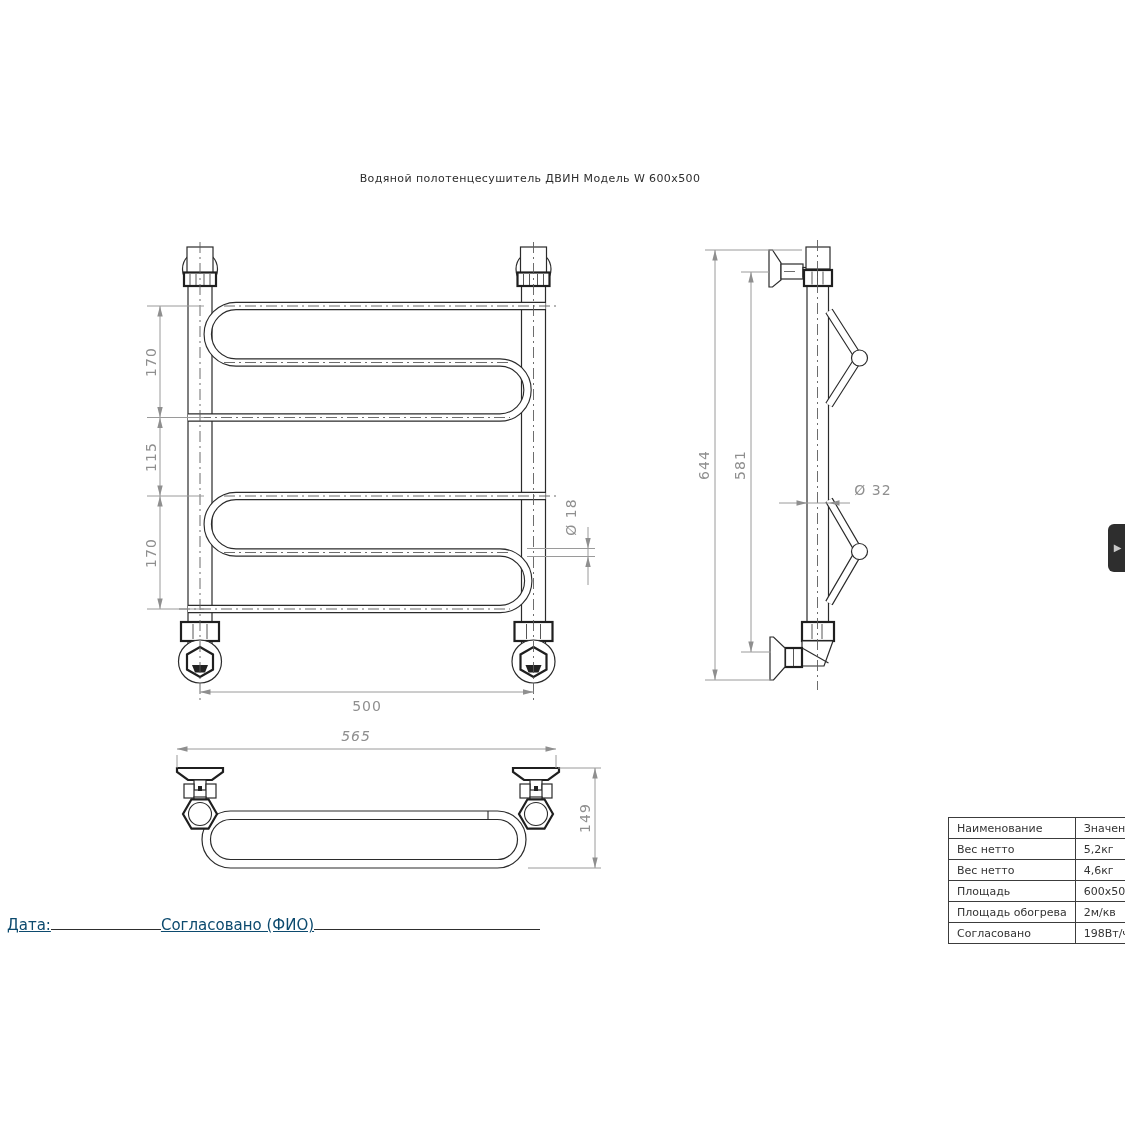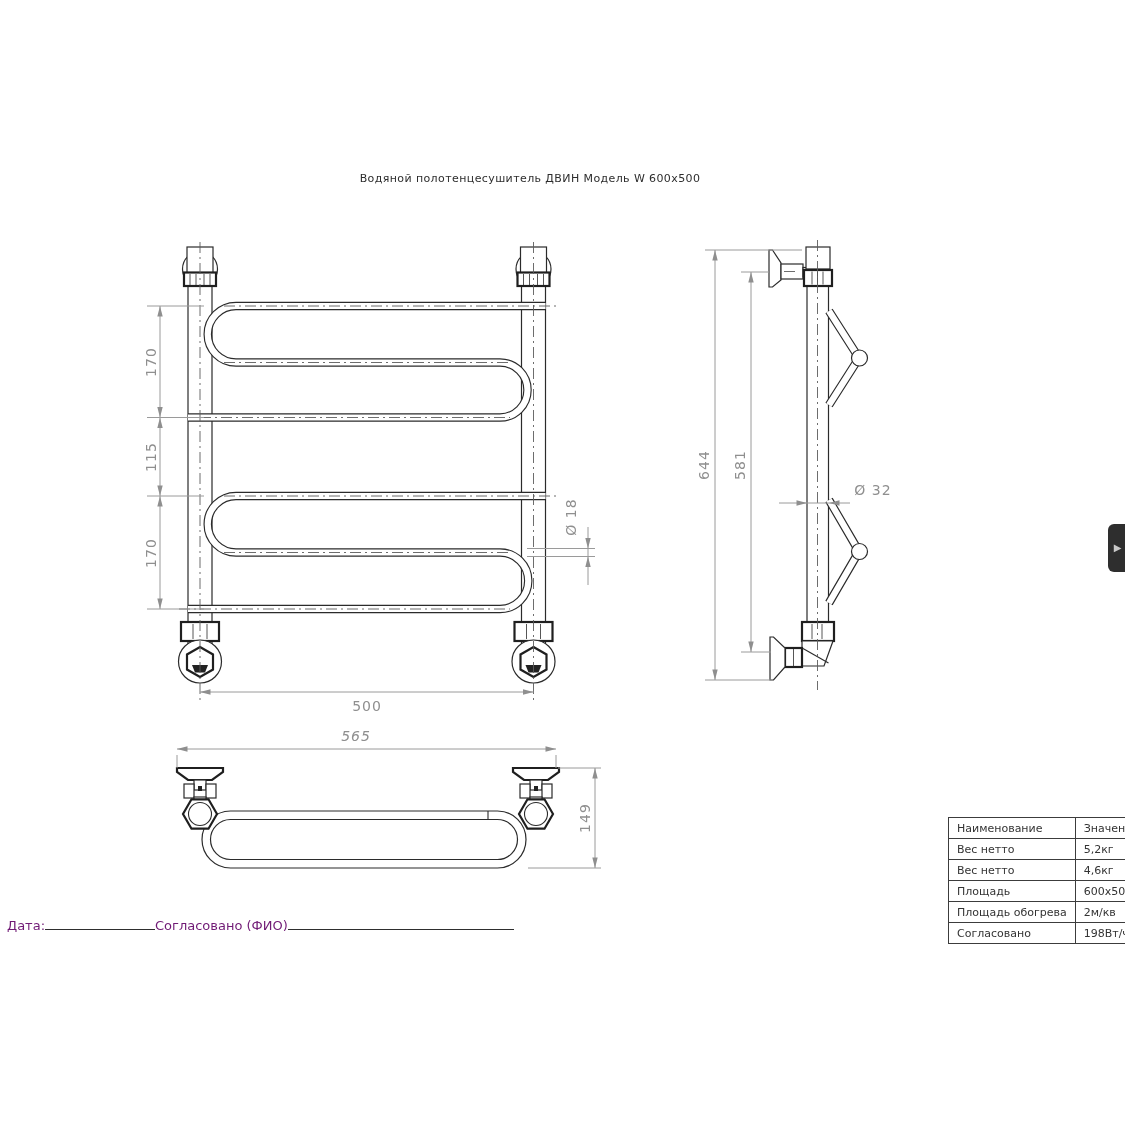"Дата: Согласовано (ФИО)" .footer { color: #701a75 -> #0c4a6e; font-size: 13px -> 15px; text-decoration: none -> underline }
